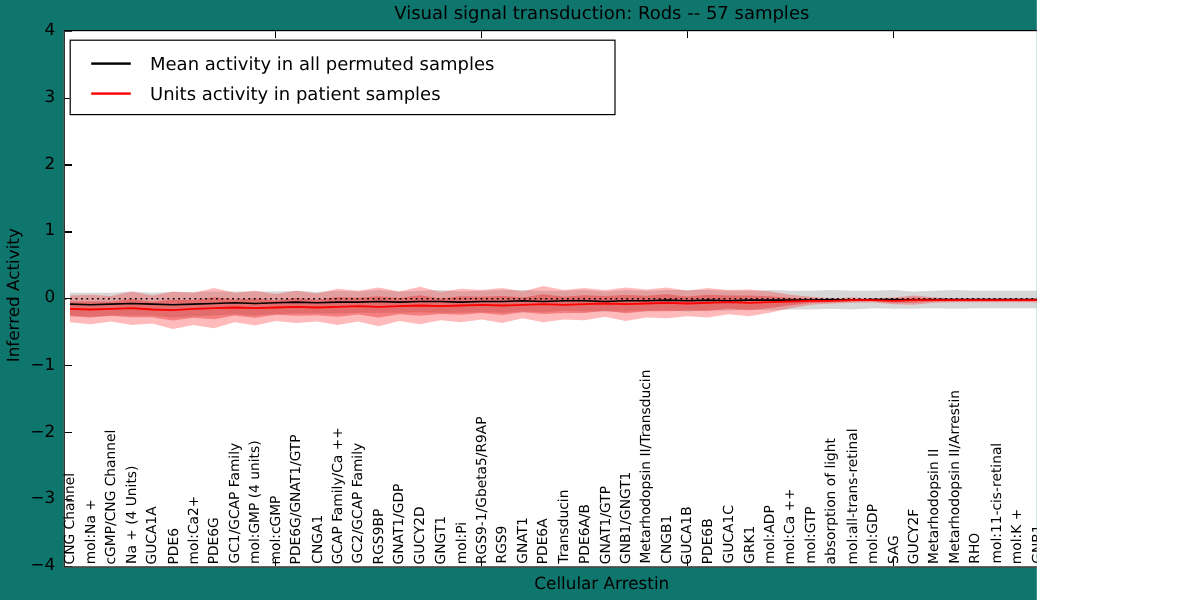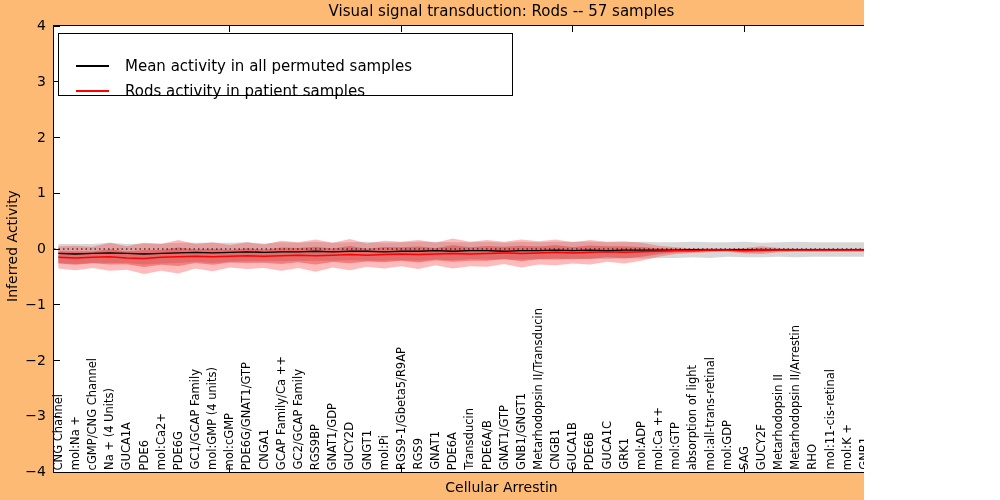"Visual signal transduction: Rods --" .fig { background: #fdba74 -> #0f766e }
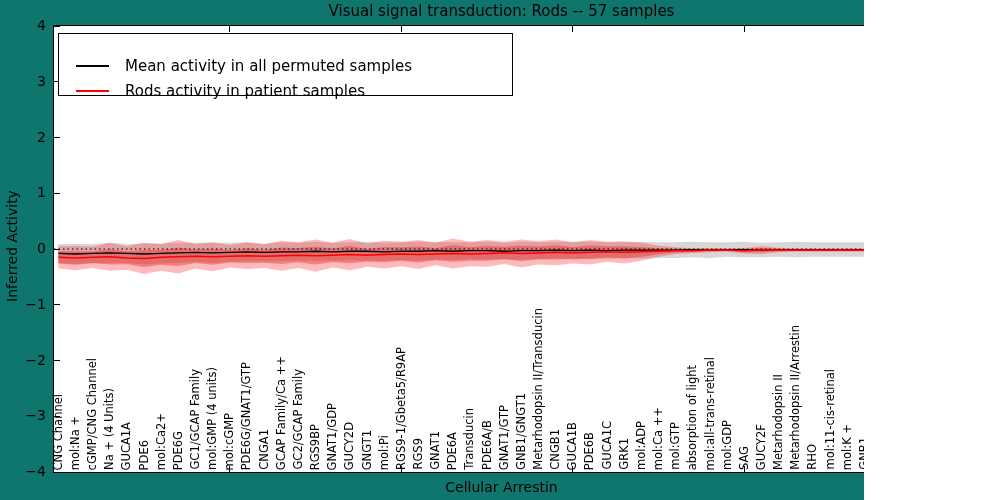"Mean activity in all permuted" .legend { padding-top: 19px -> 6px }
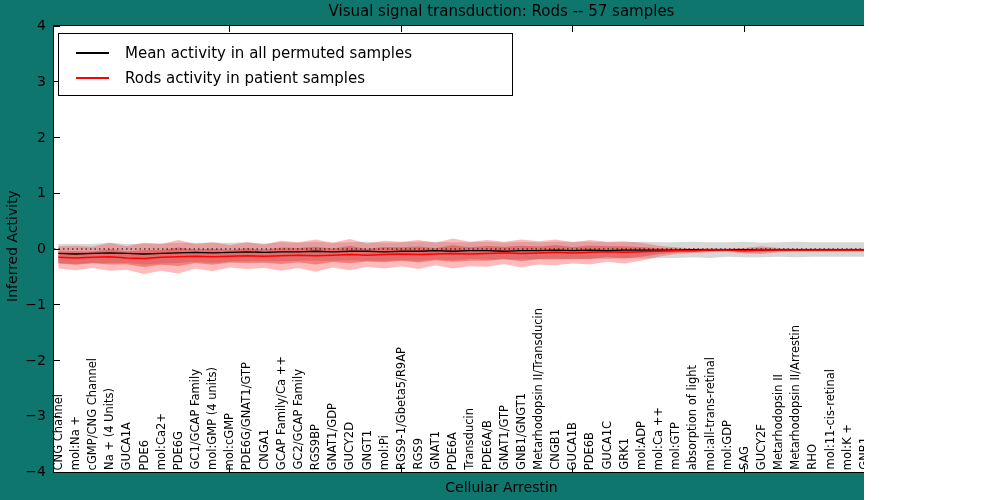"Rods activity in patient samples" div.legend-label { text: Rods -> Units }
